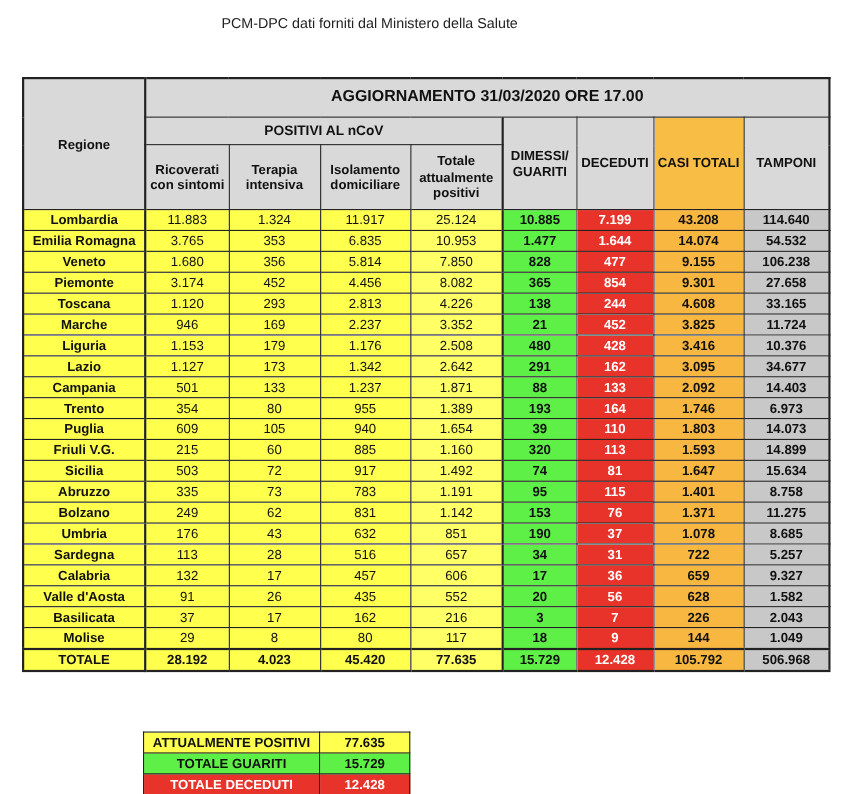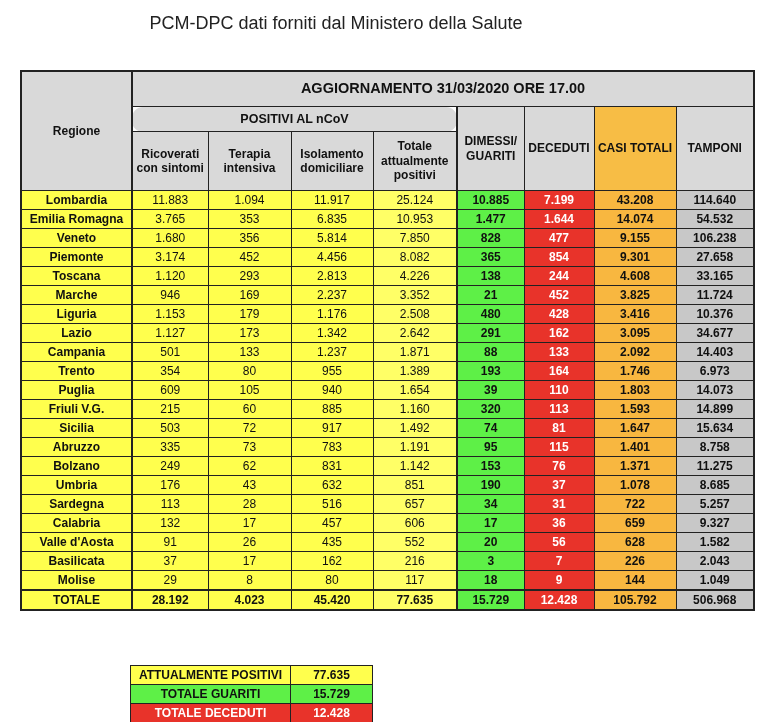"PCM-DPC dati forniti dal Ministero" .source { font-size: 18px -> 13px }
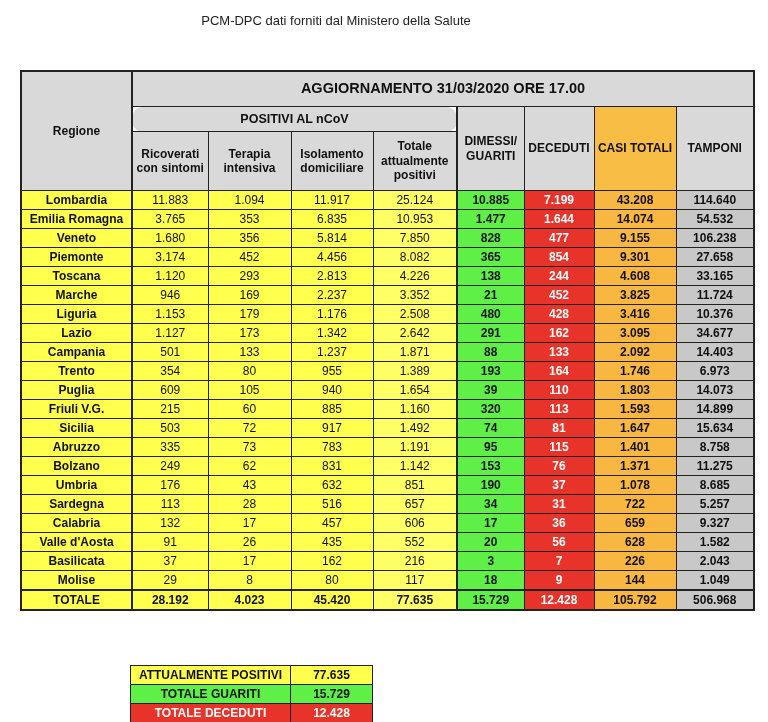"POSITIVI AL nCoV" .hdr-pos { border-radius: 11px -> none }
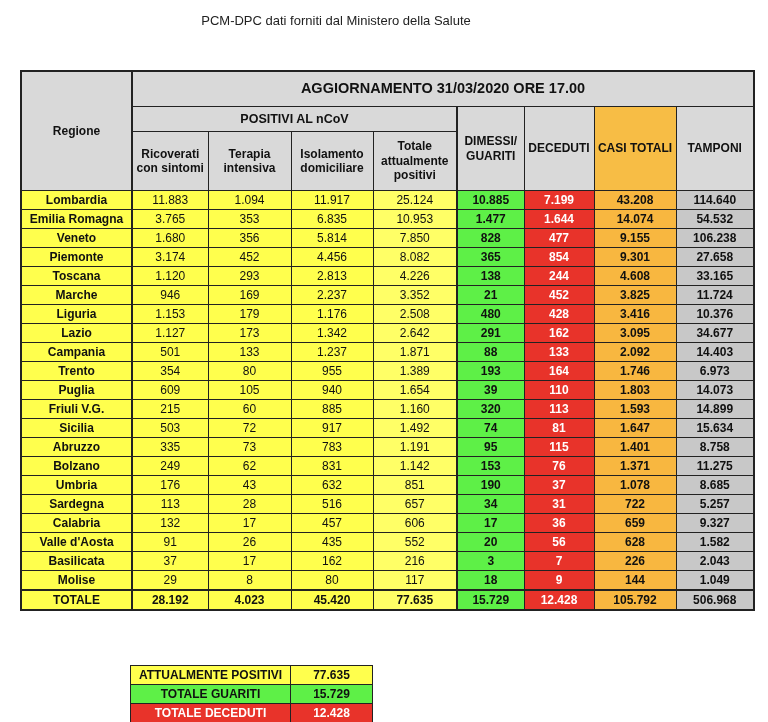"1.094" td.y { text: 1.094 -> 1.324 }
